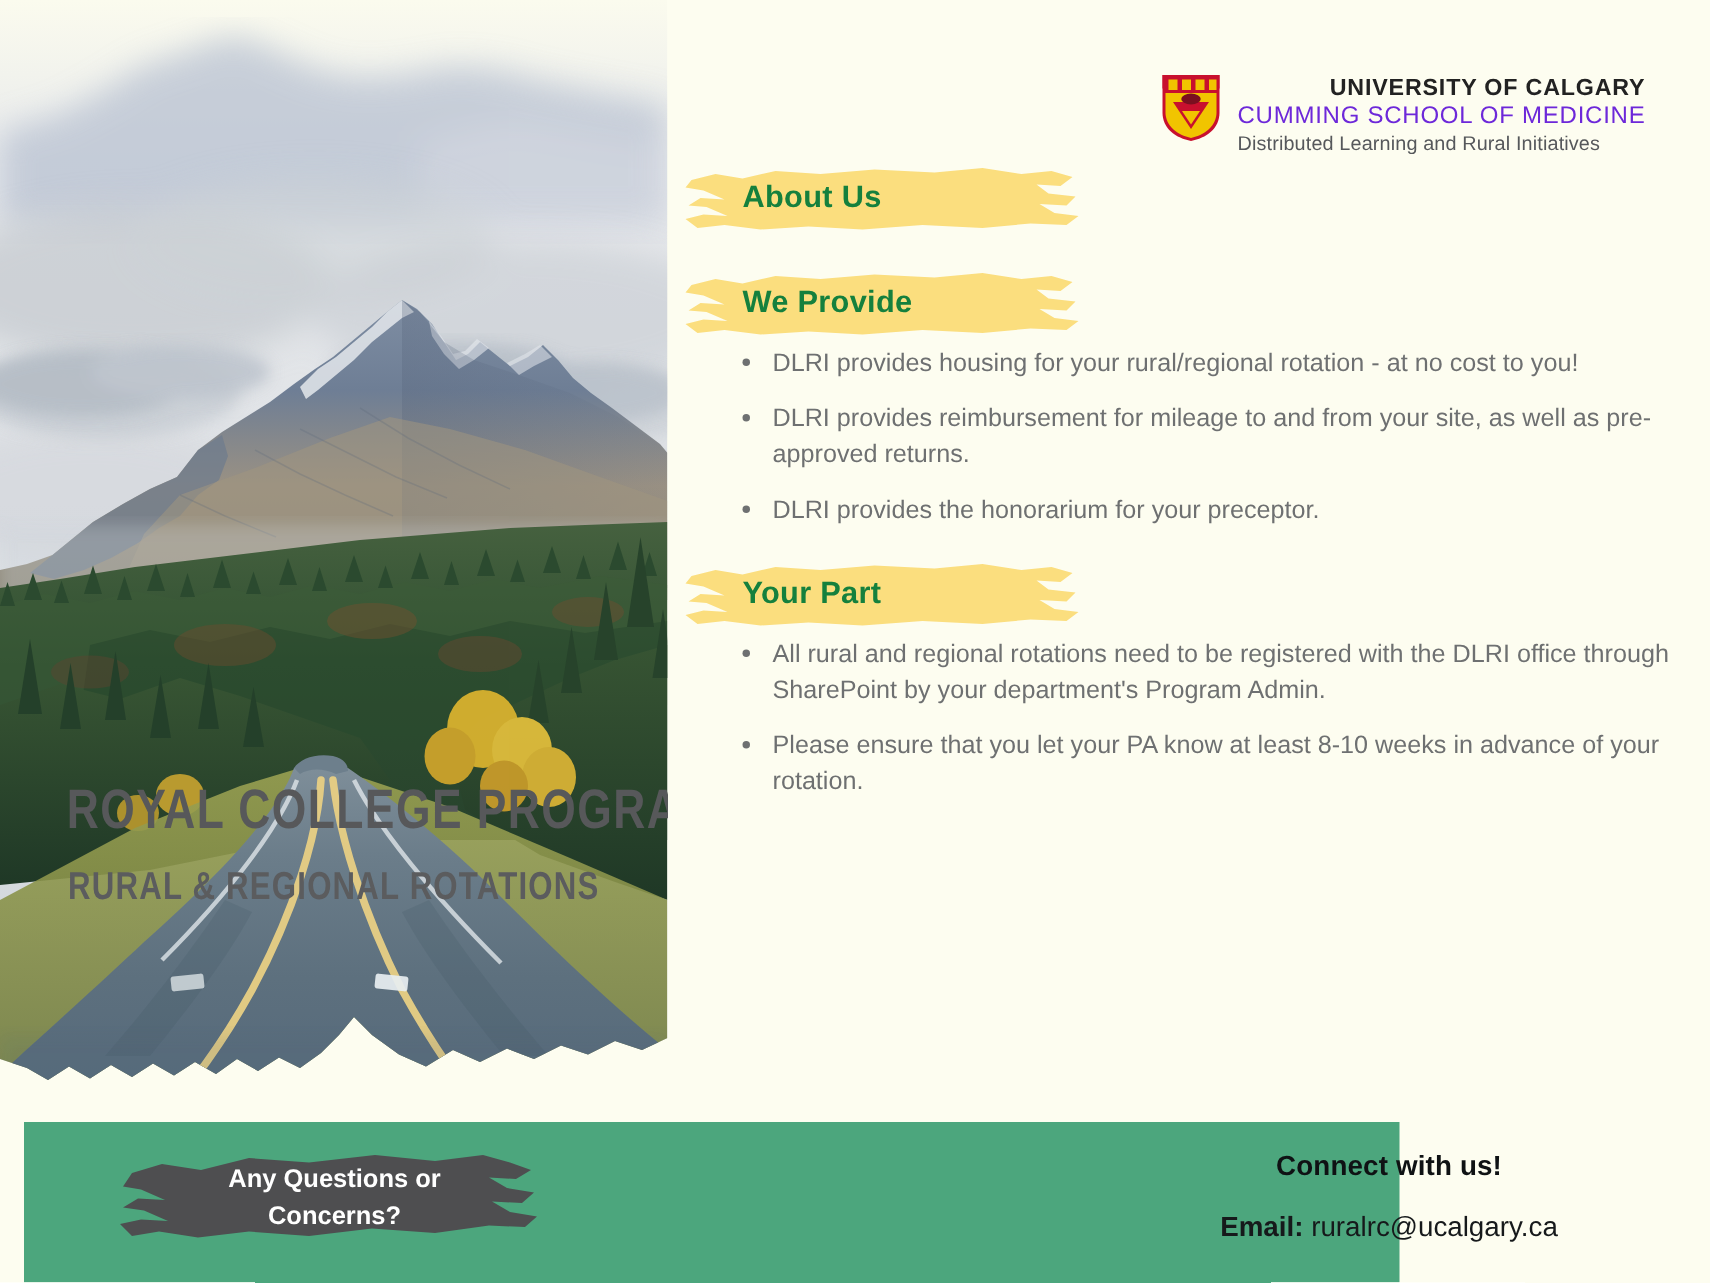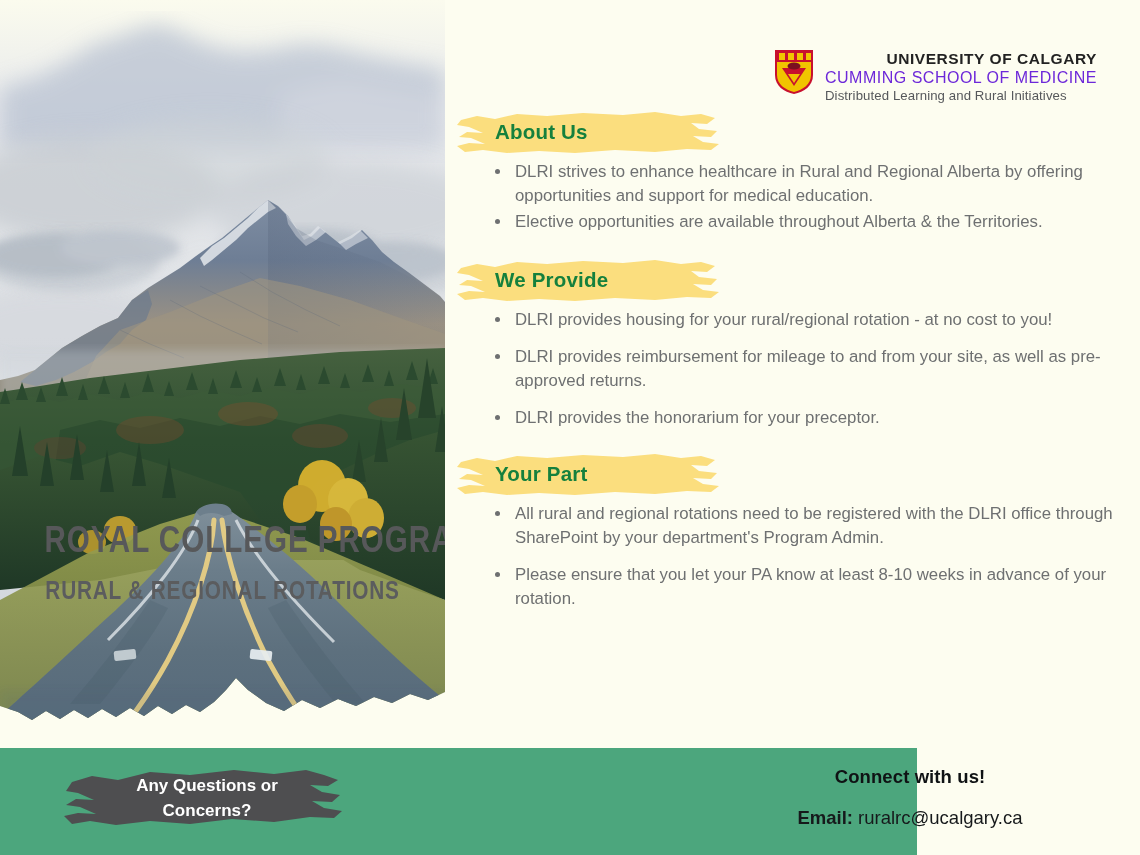"DLRI strives to enhance healthcare" ul.bullets { html: <ul> <li>DLRI strives to enhance healthcare in Rural and Regional Alberta by offering opportunities and support for medical education.</li> <li>Elective opportunities are available throughout Alberta &amp; the Territories.</li> </ul> -> none }
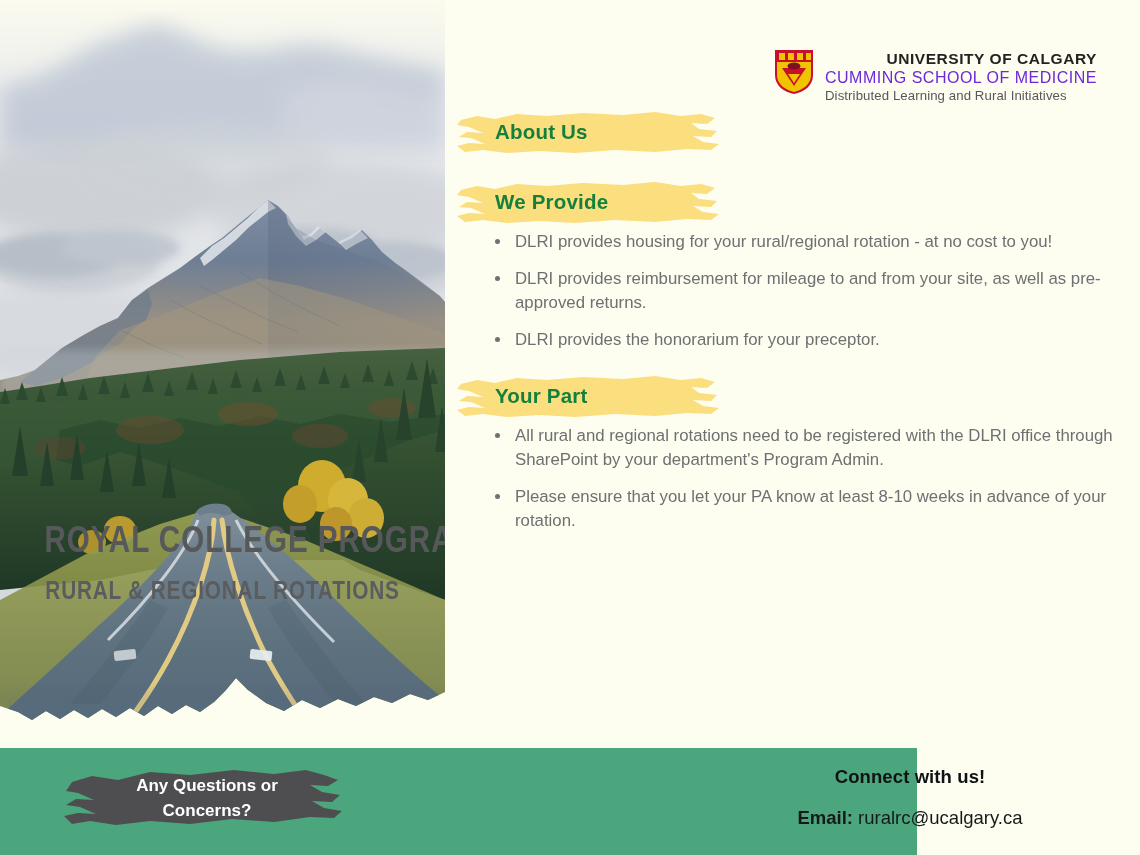"Any Questions or" .footer { left: 0 -> 16px }
